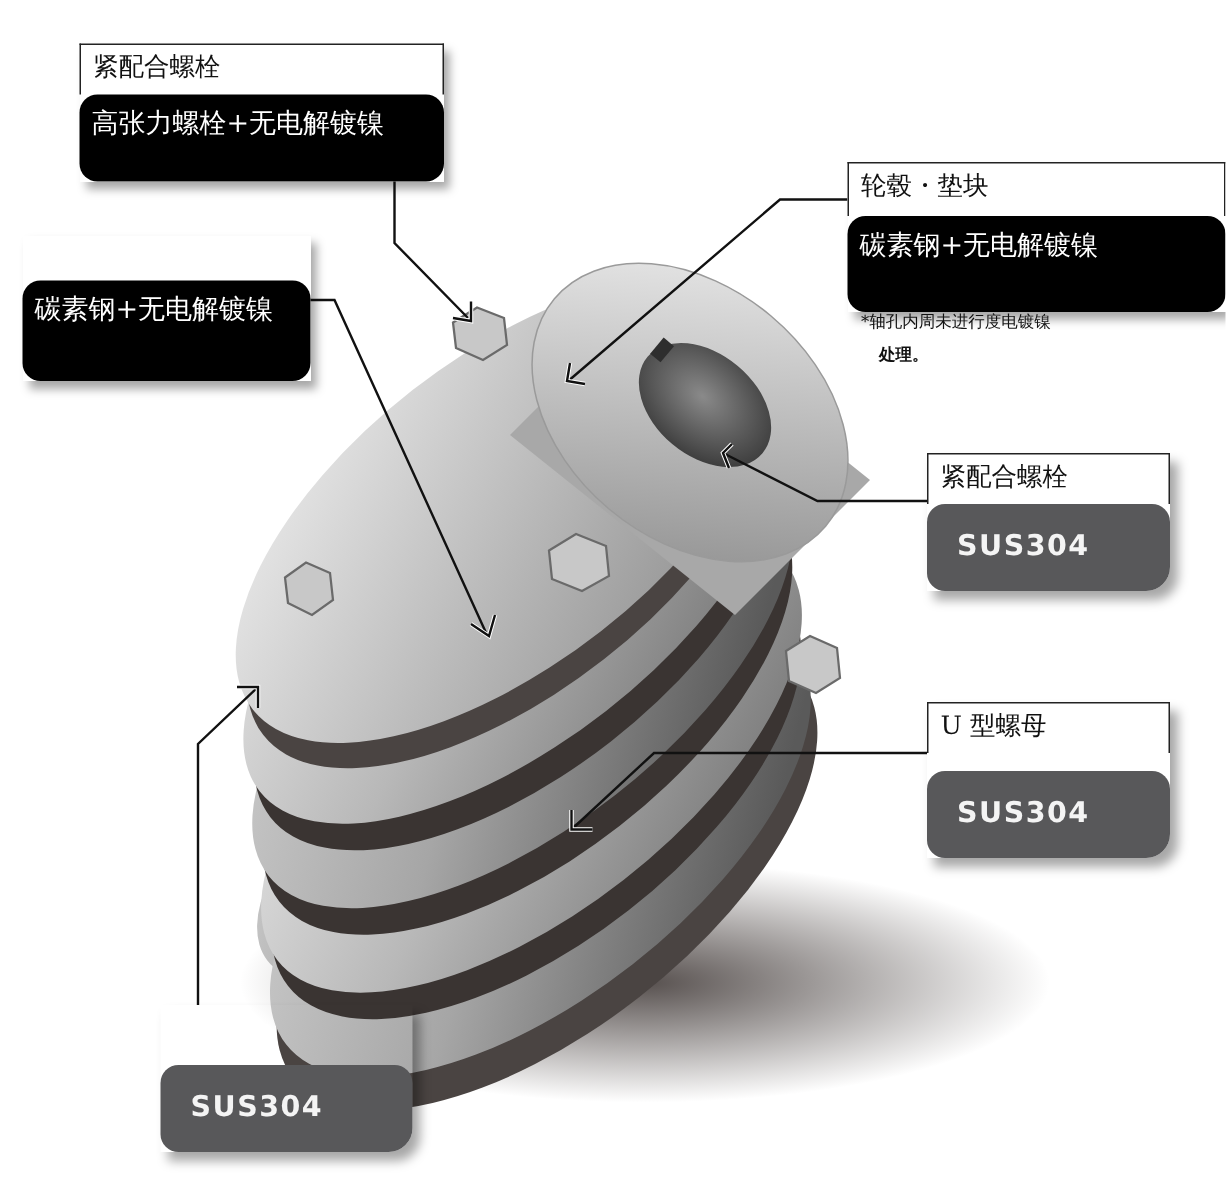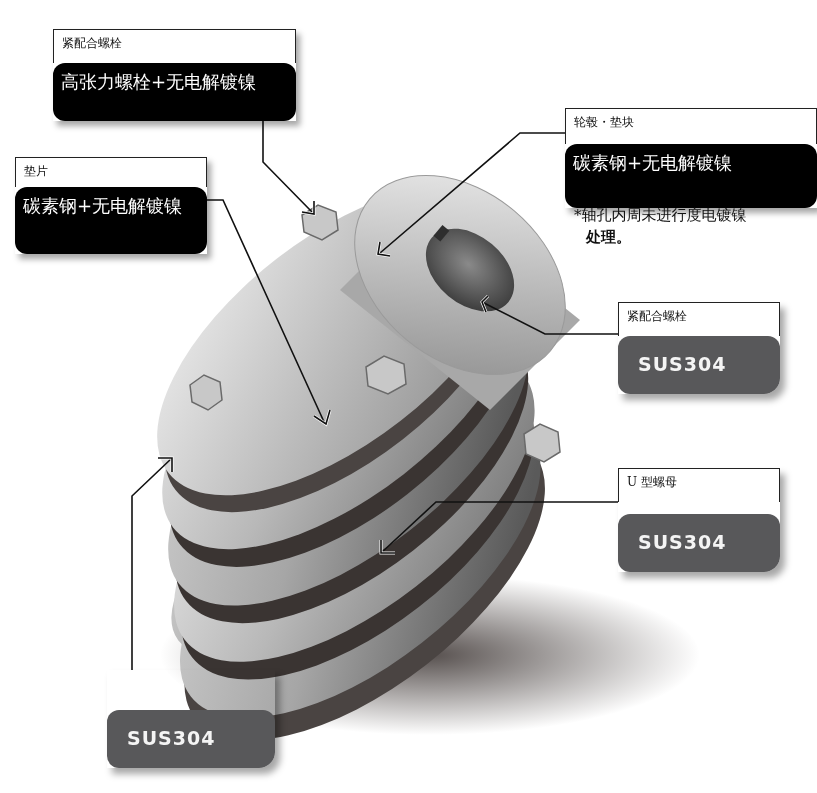"紧配合螺栓" .callout .head { font-size: 12px -> 17px }
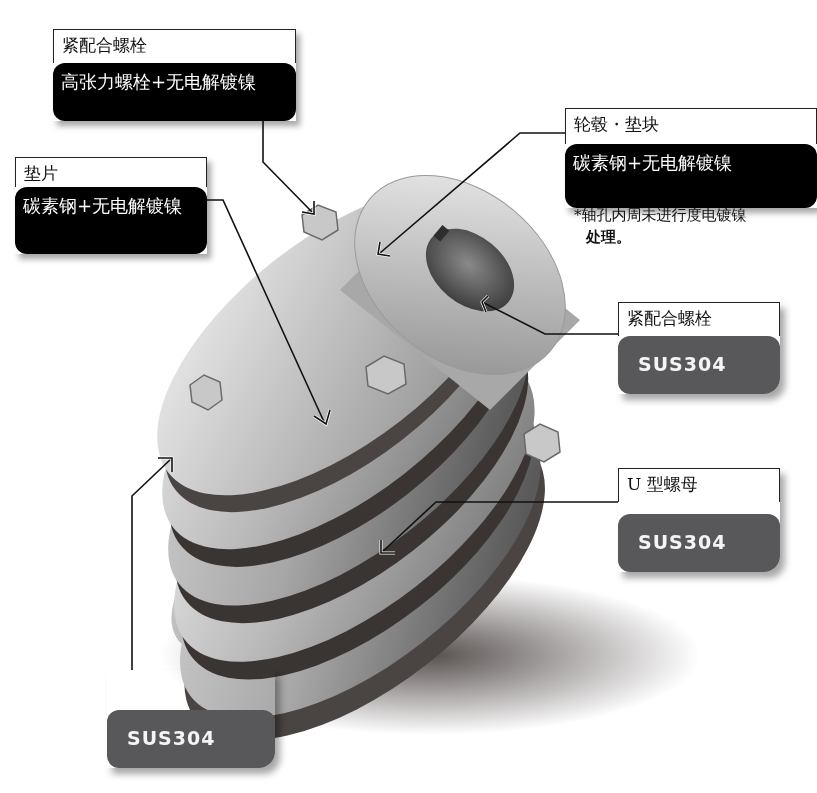"垫片" div.head { html: <div>垫片</div> -> none }
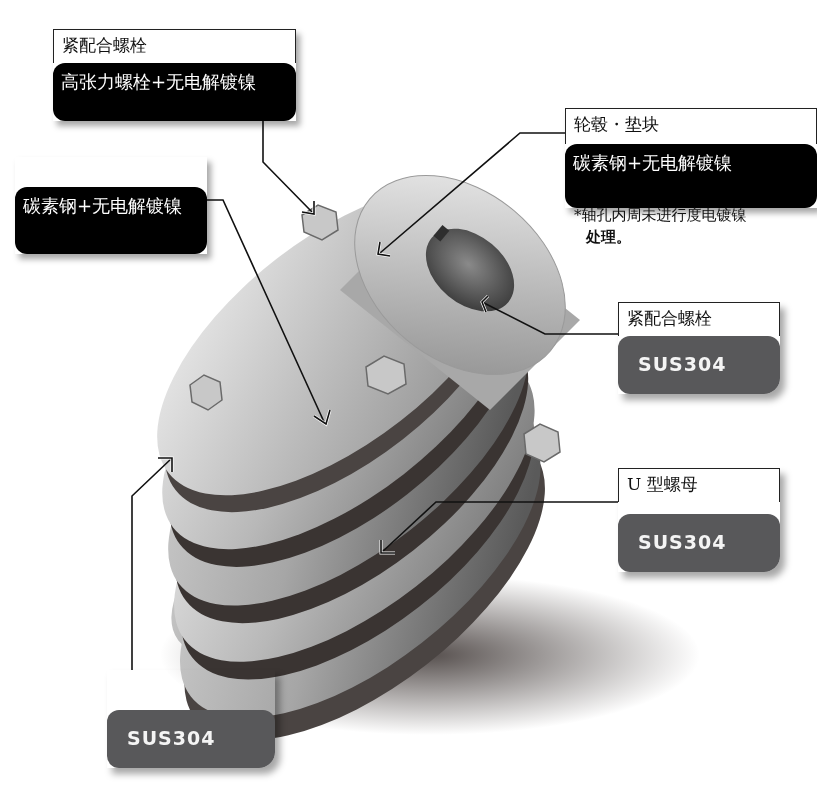"*轴孔内周未进行度电镀镍" .note { font-size: 15px -> 11px }
